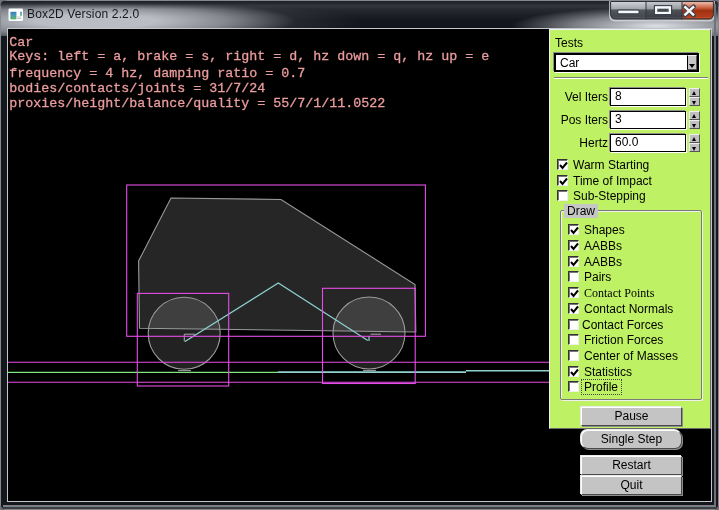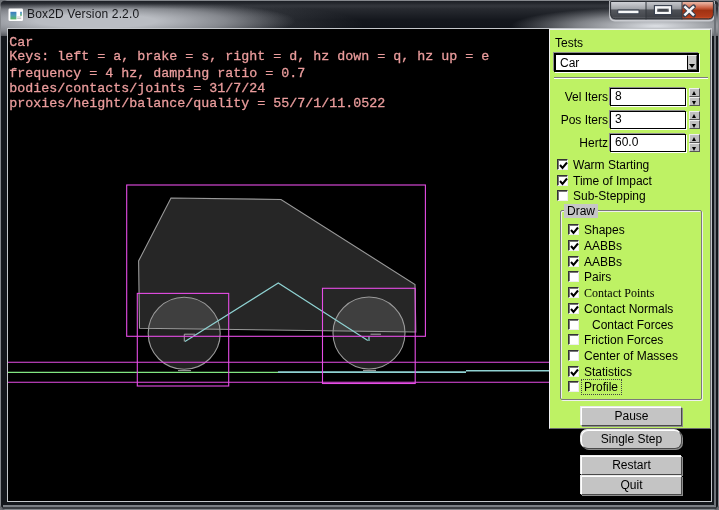"Contact Forces" div.lbl { left: 42px -> 32px }
